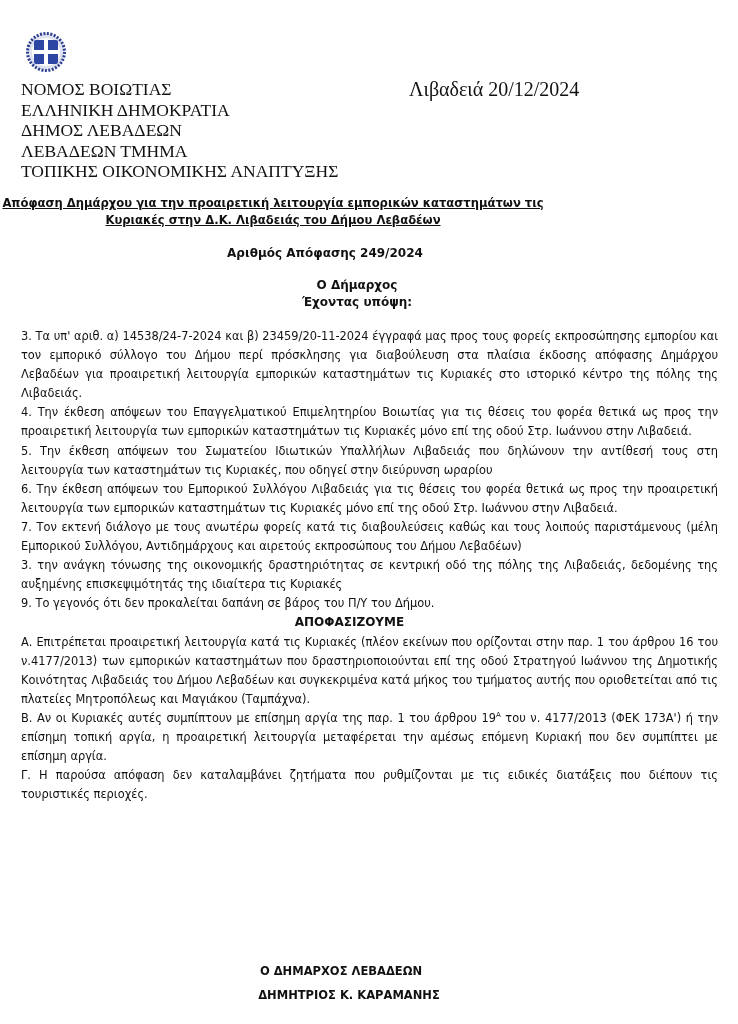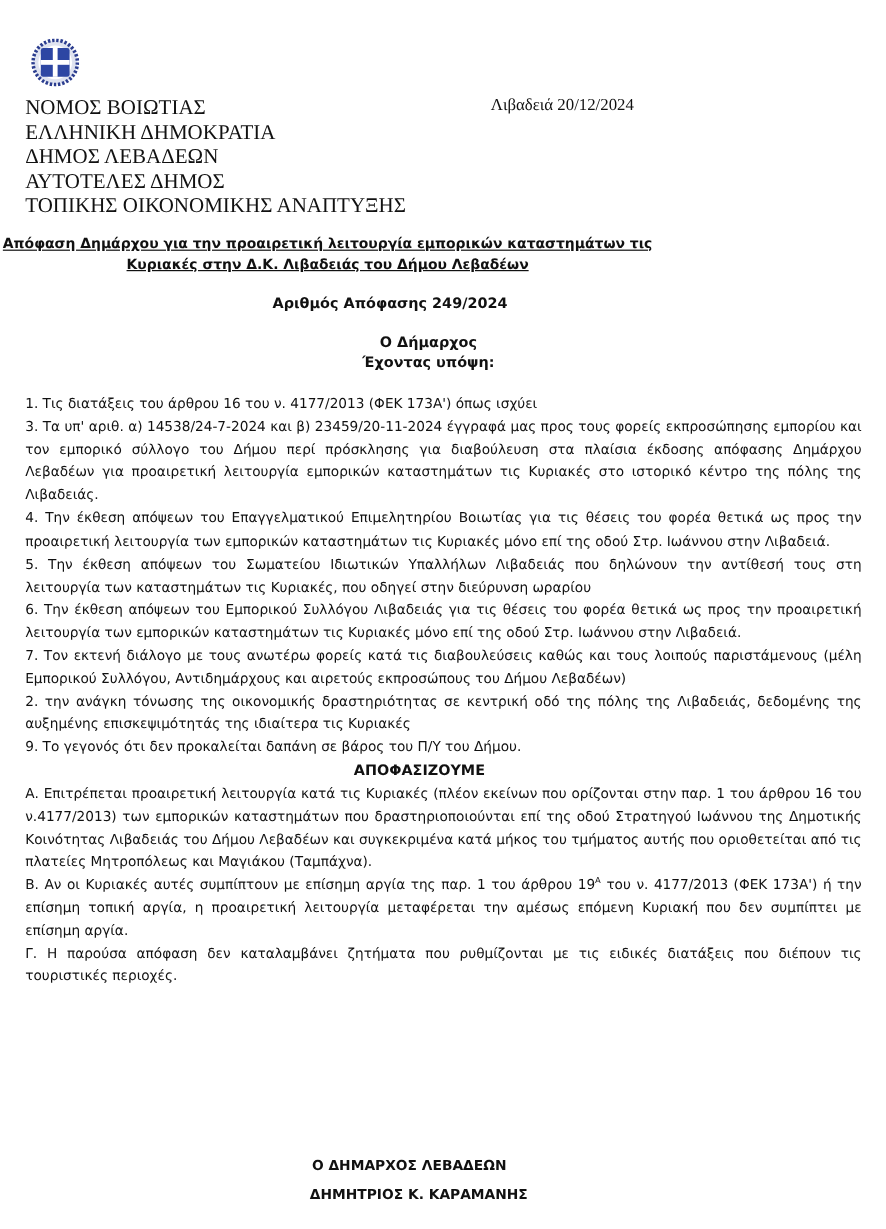"Λιβαδειά 20/12/2024" .hdr-right { font-size: 14px -> 20px }
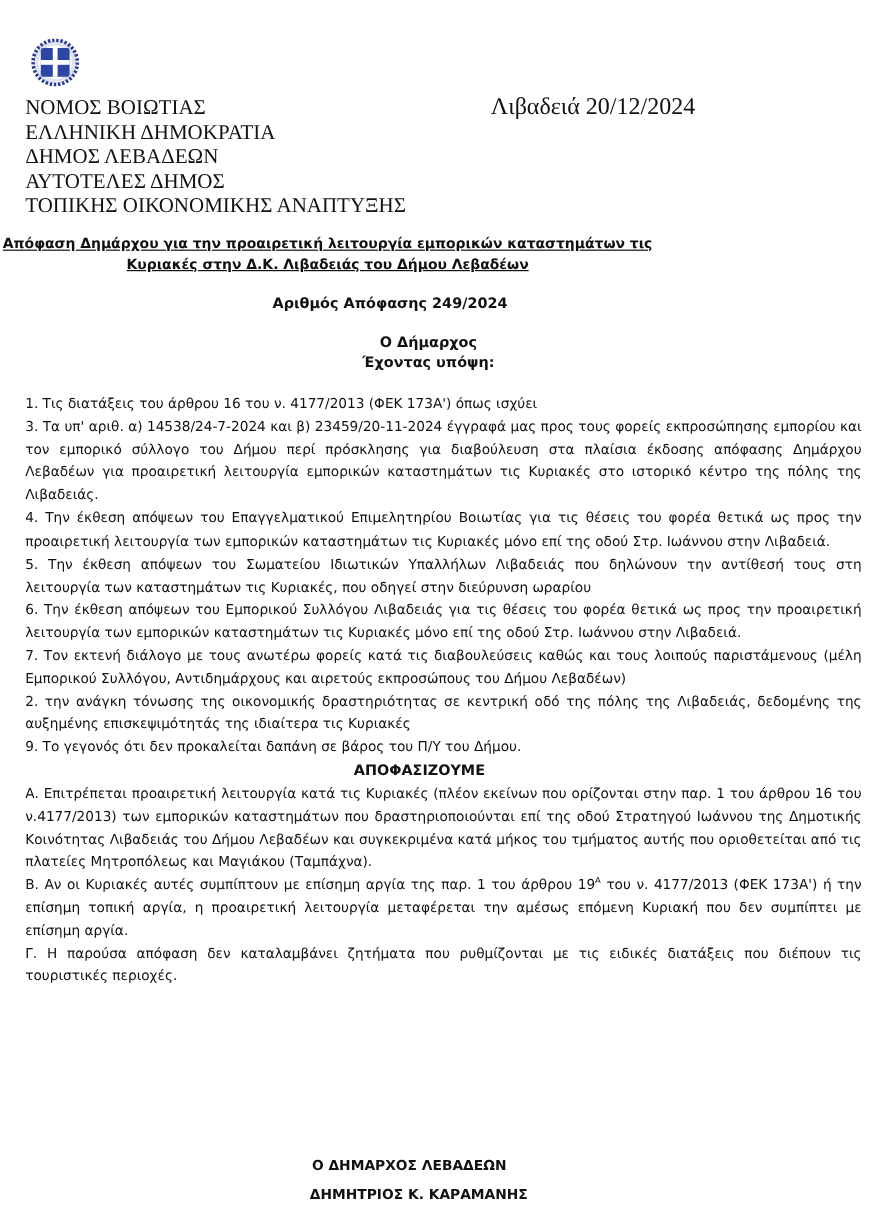"ΑΥΤΟΤΕΛΕΣ ΔΗΜΟΣ" div { text: ΑΥΤΟΤΕΛΕΣ ΔΗΜΟΣ -> ΛΕΒΑΔΕΩΝ ΤΜΗΜΑ }
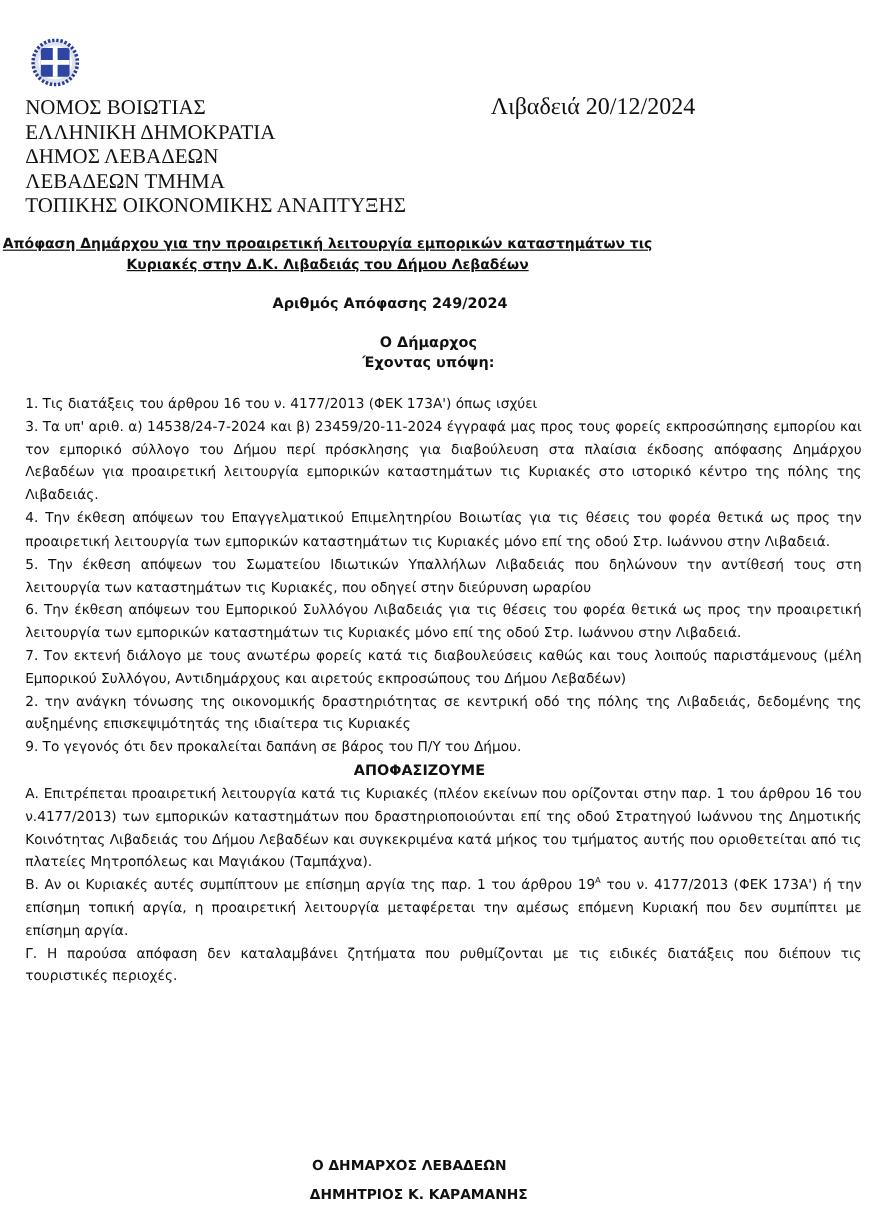"1. Τις διατάξεις του άρθρου" p { html: <p>1. Τις διατάξεις του άρθρου 16 του ν. 4177/2013 (ΦΕΚ 173Α') όπως ισχύει</p> -> none }
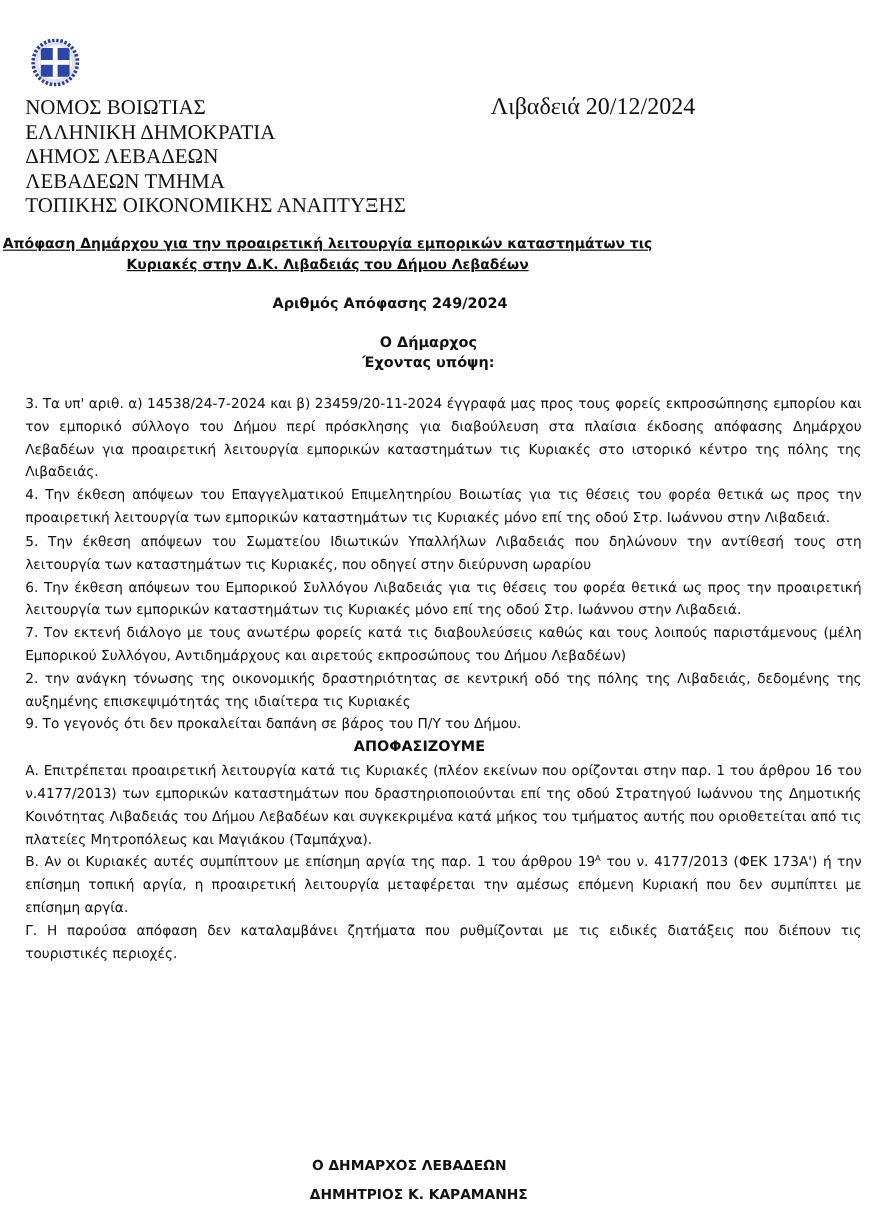"2. την ανάγκη τόνωσης της" p { text: 2 -> 3 }
